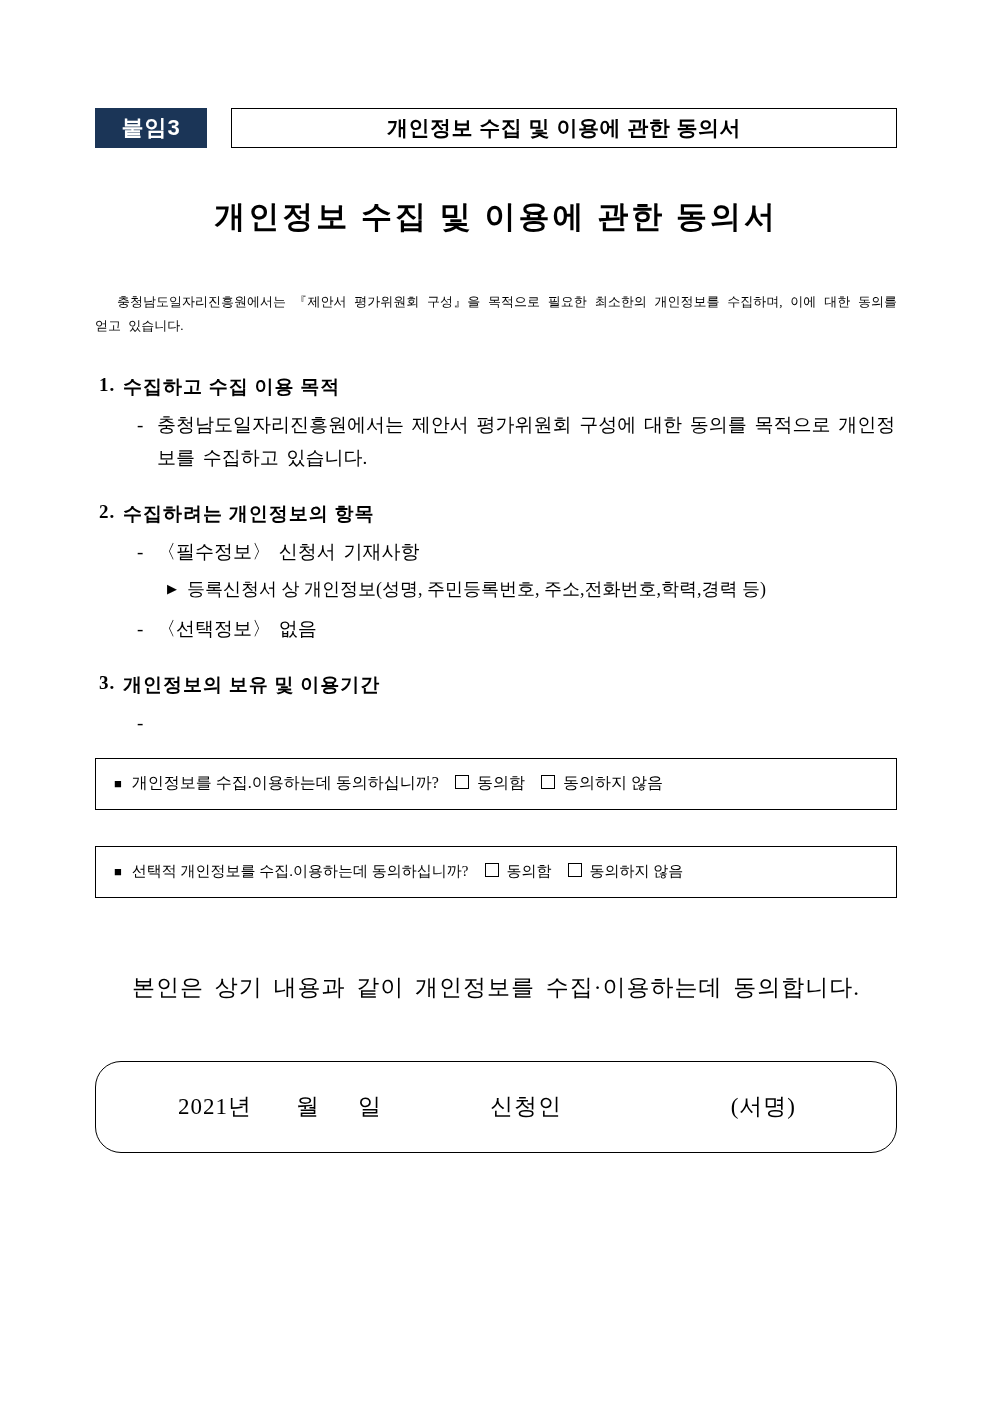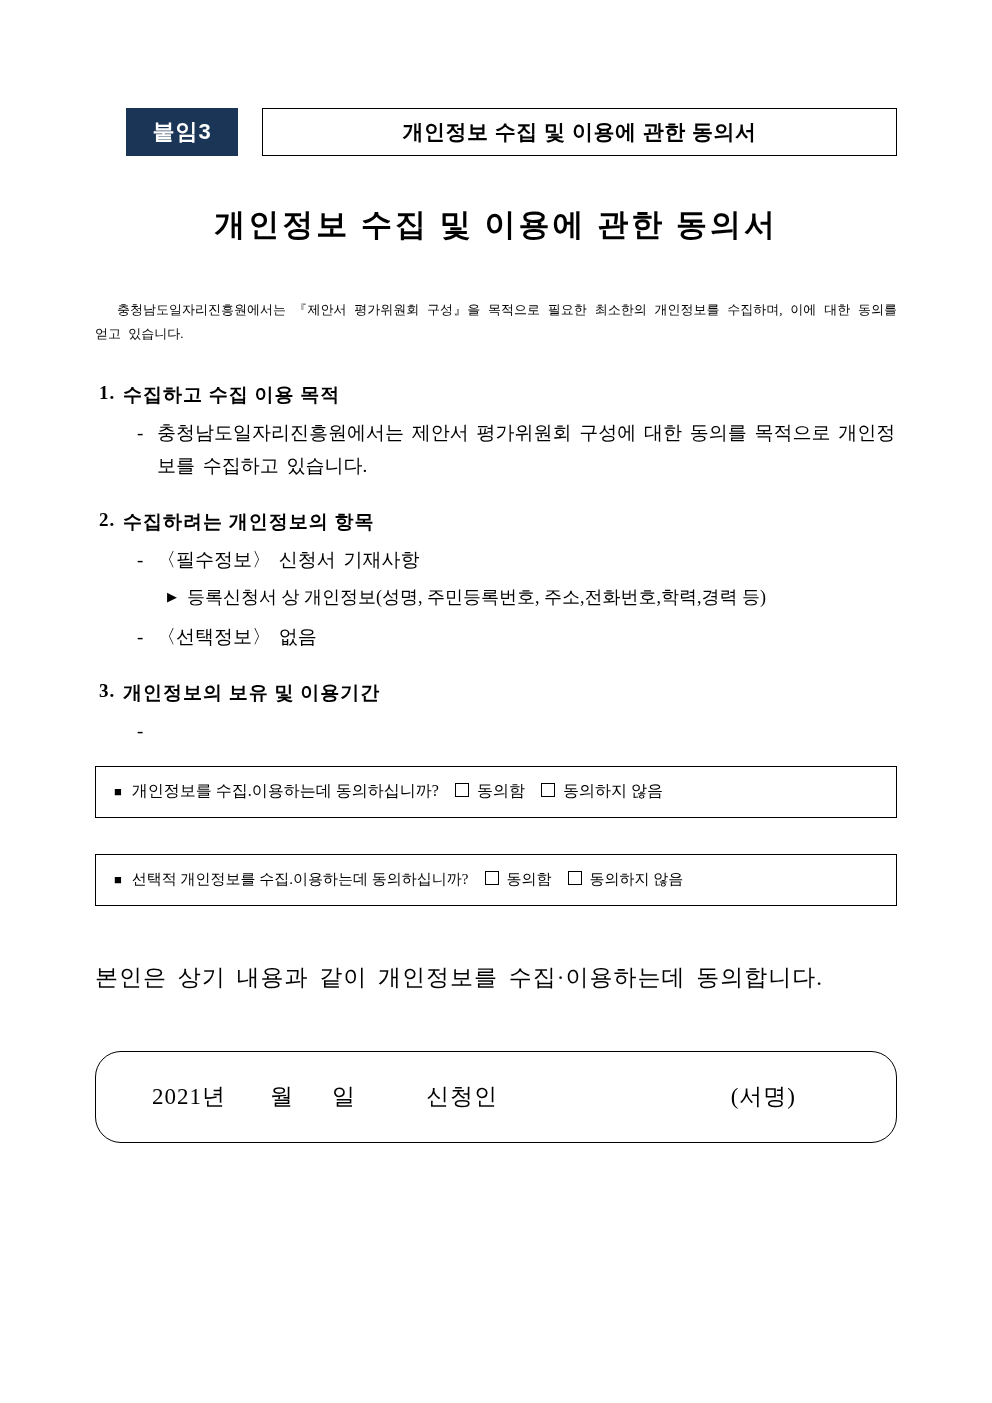"붙임3" .header-row { height: 48px -> 40px; margin-left: 31px -> none }
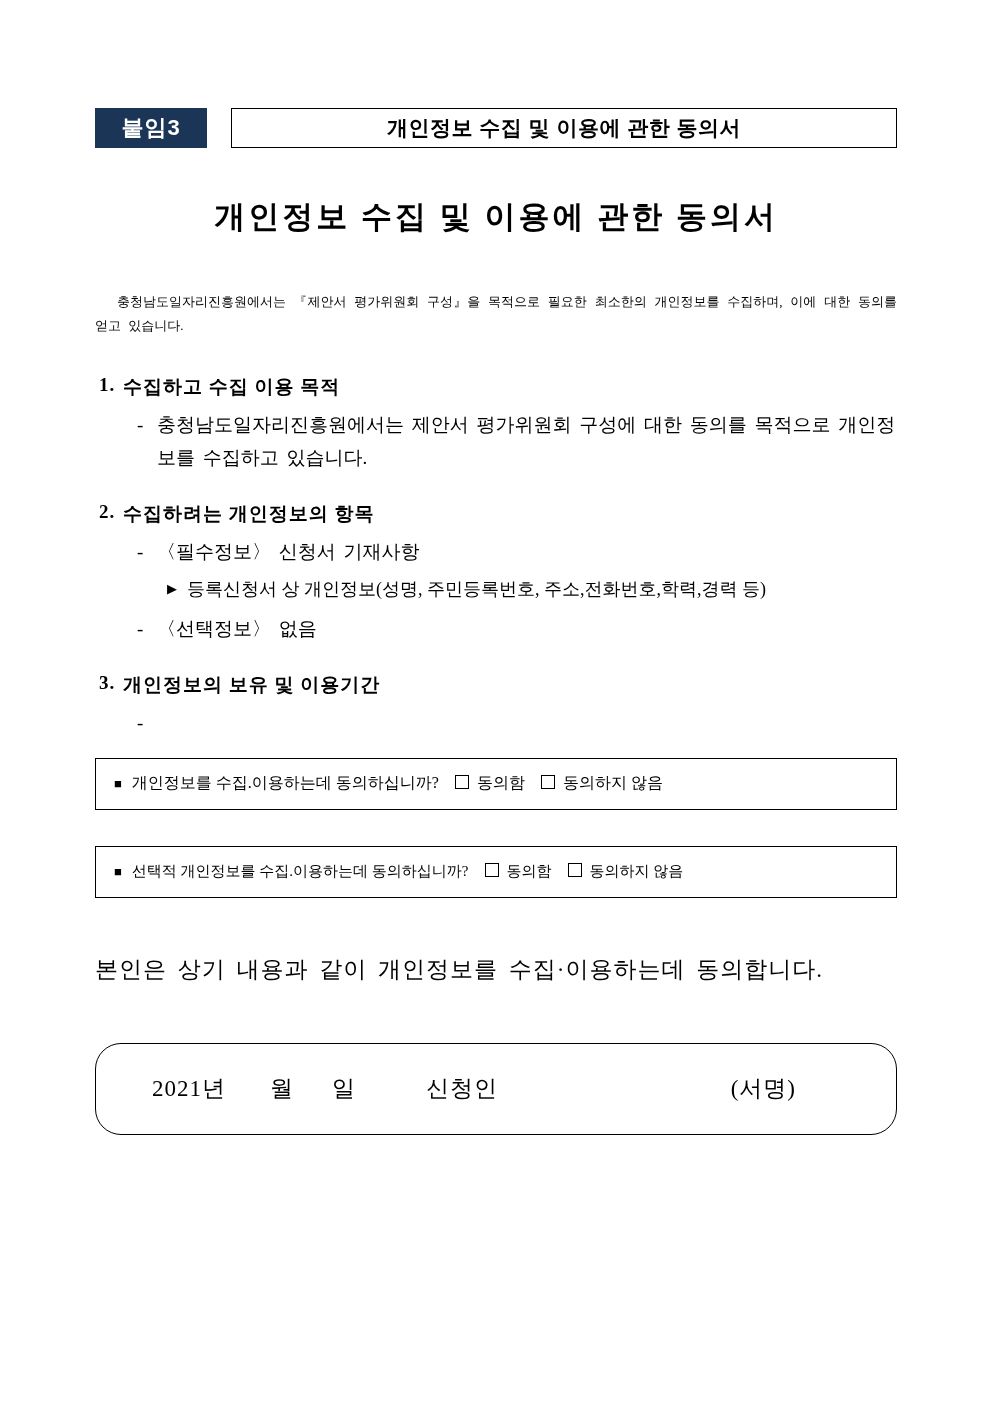"본인은 상기 내용과 같이 개인정보를" .agree { margin-top: 56px -> 74px; text-align: left -> center }
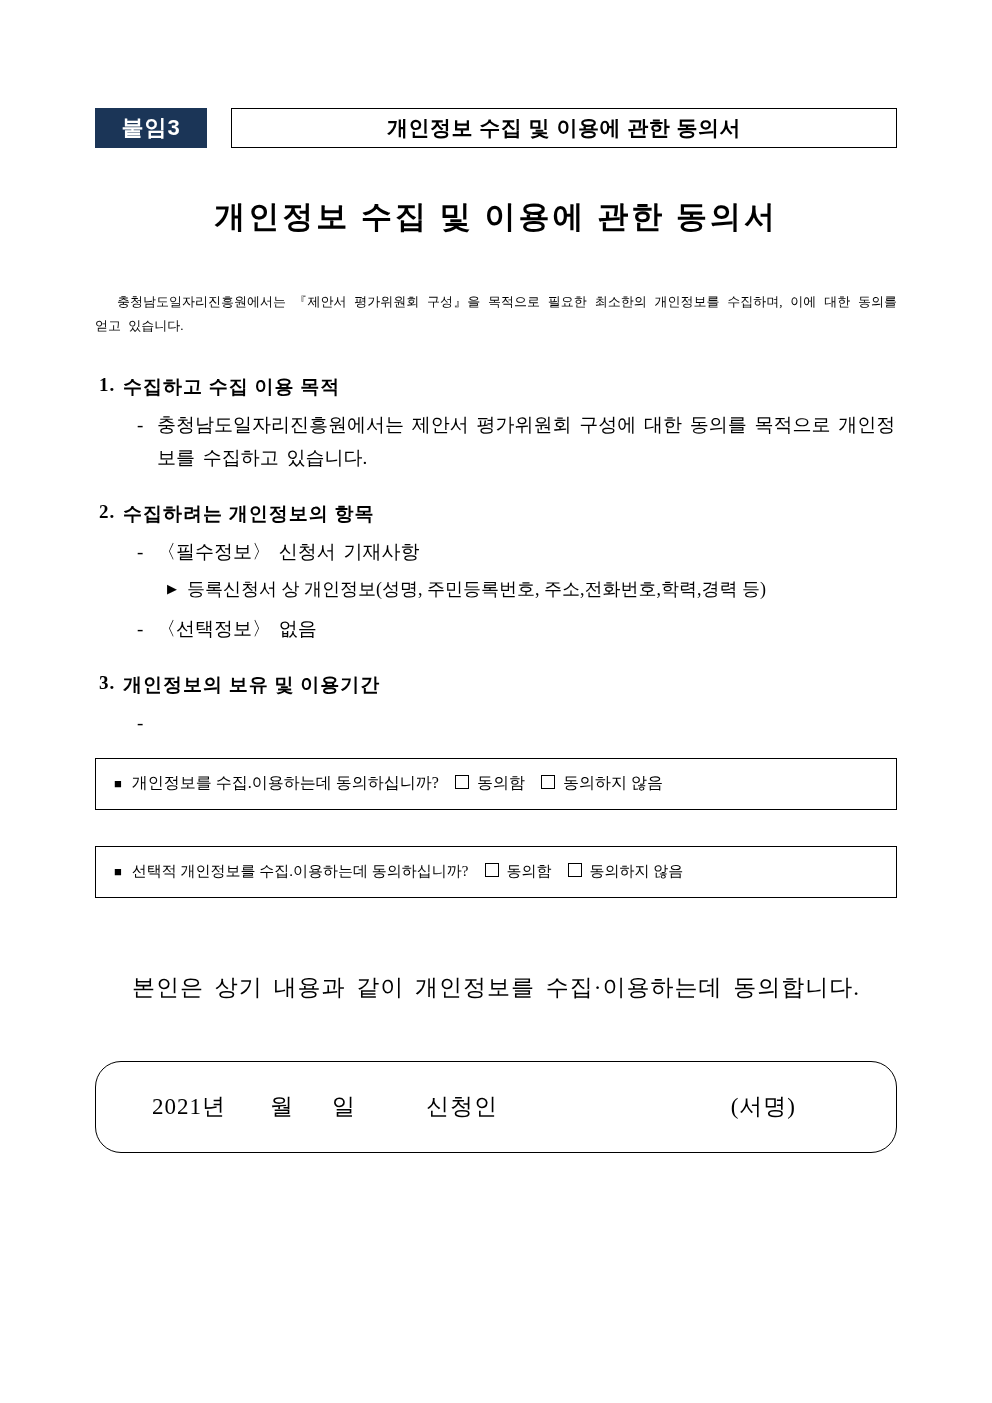"2021년" .sign-box { padding-left: none -> 26px }
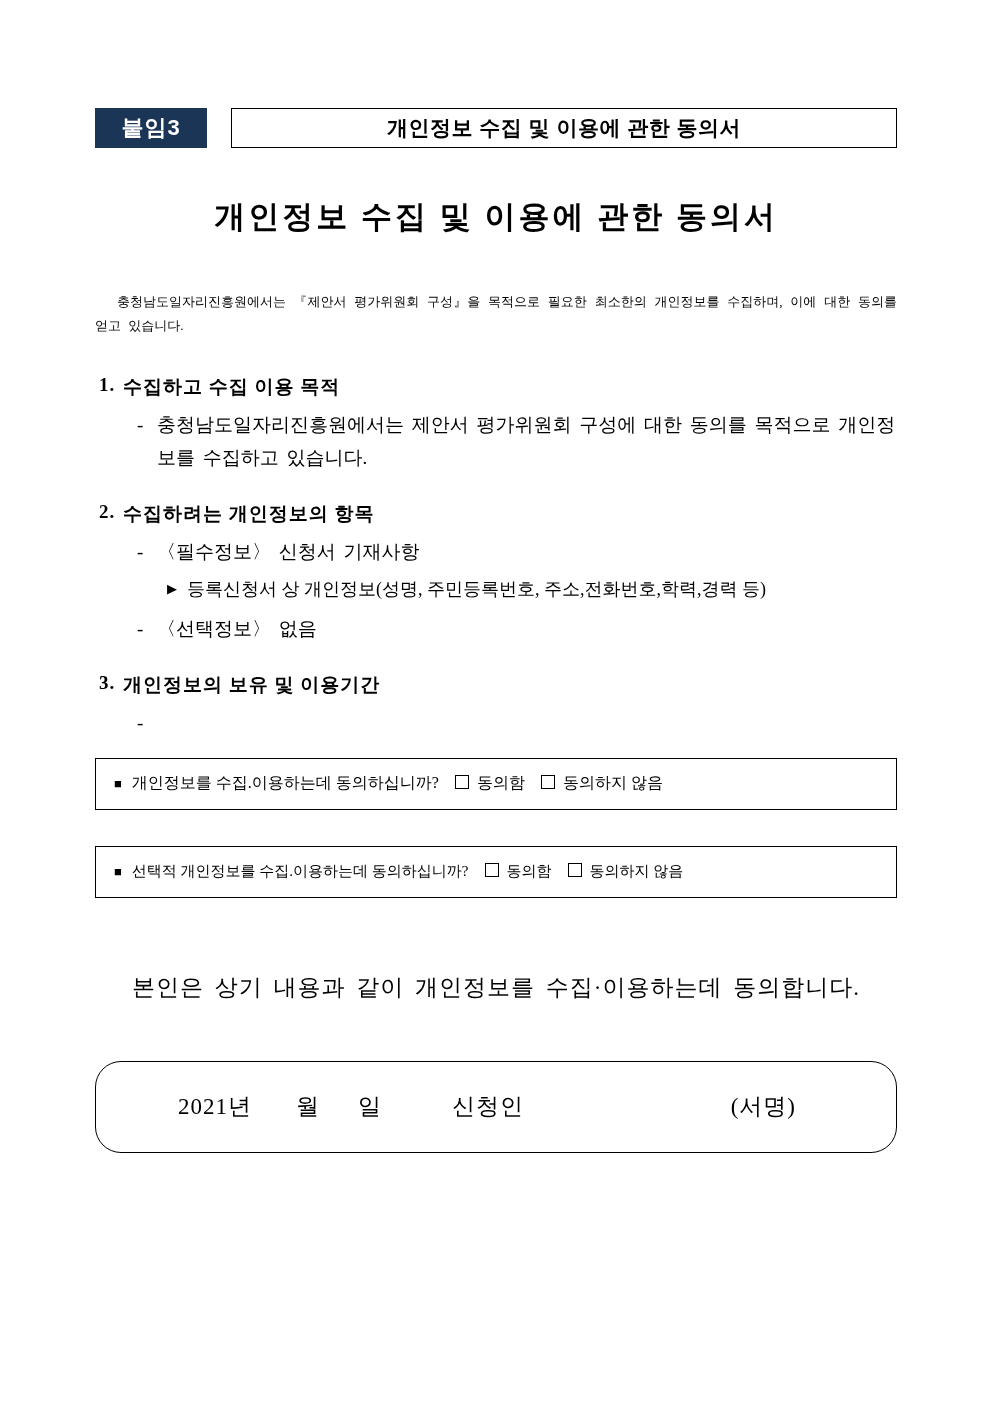"신청인" .sign-box .applicant { margin-left: 70px -> 108px }
